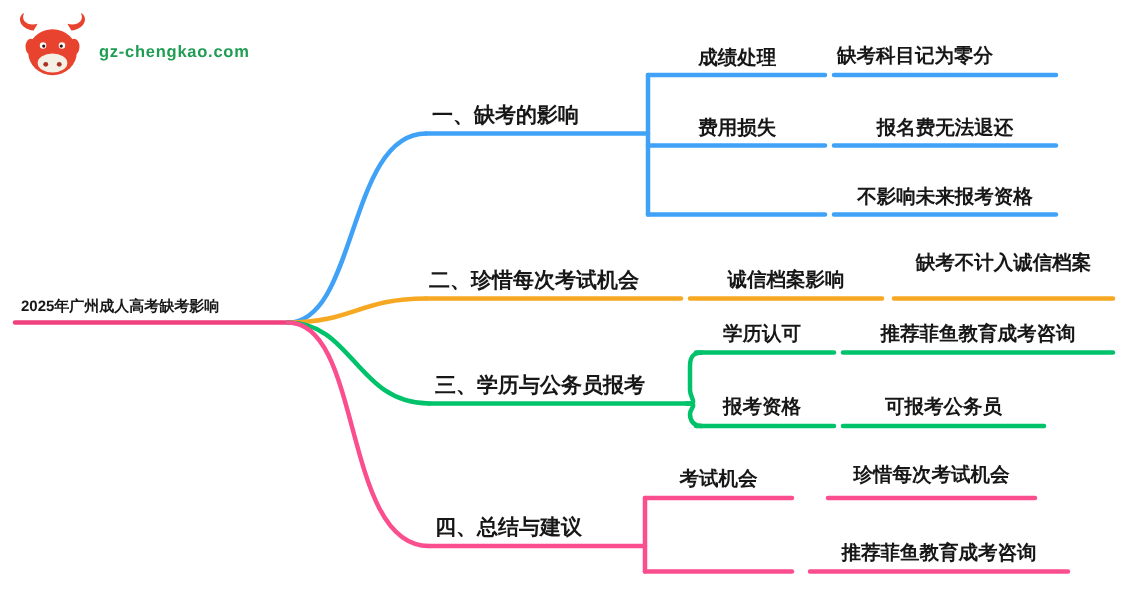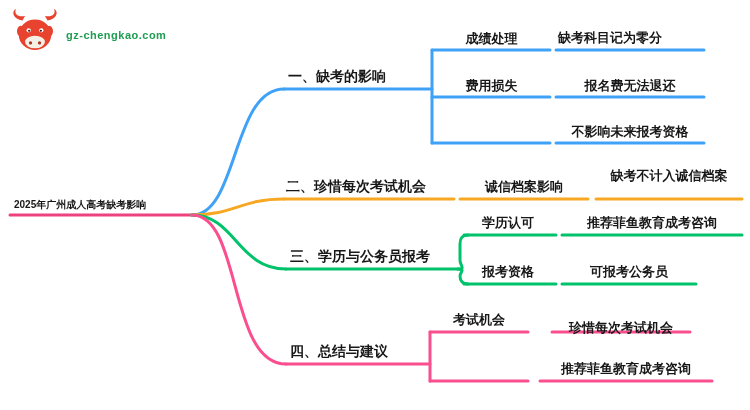"珍惜每次考试机会" div.node { top: 327px -> 316px }
